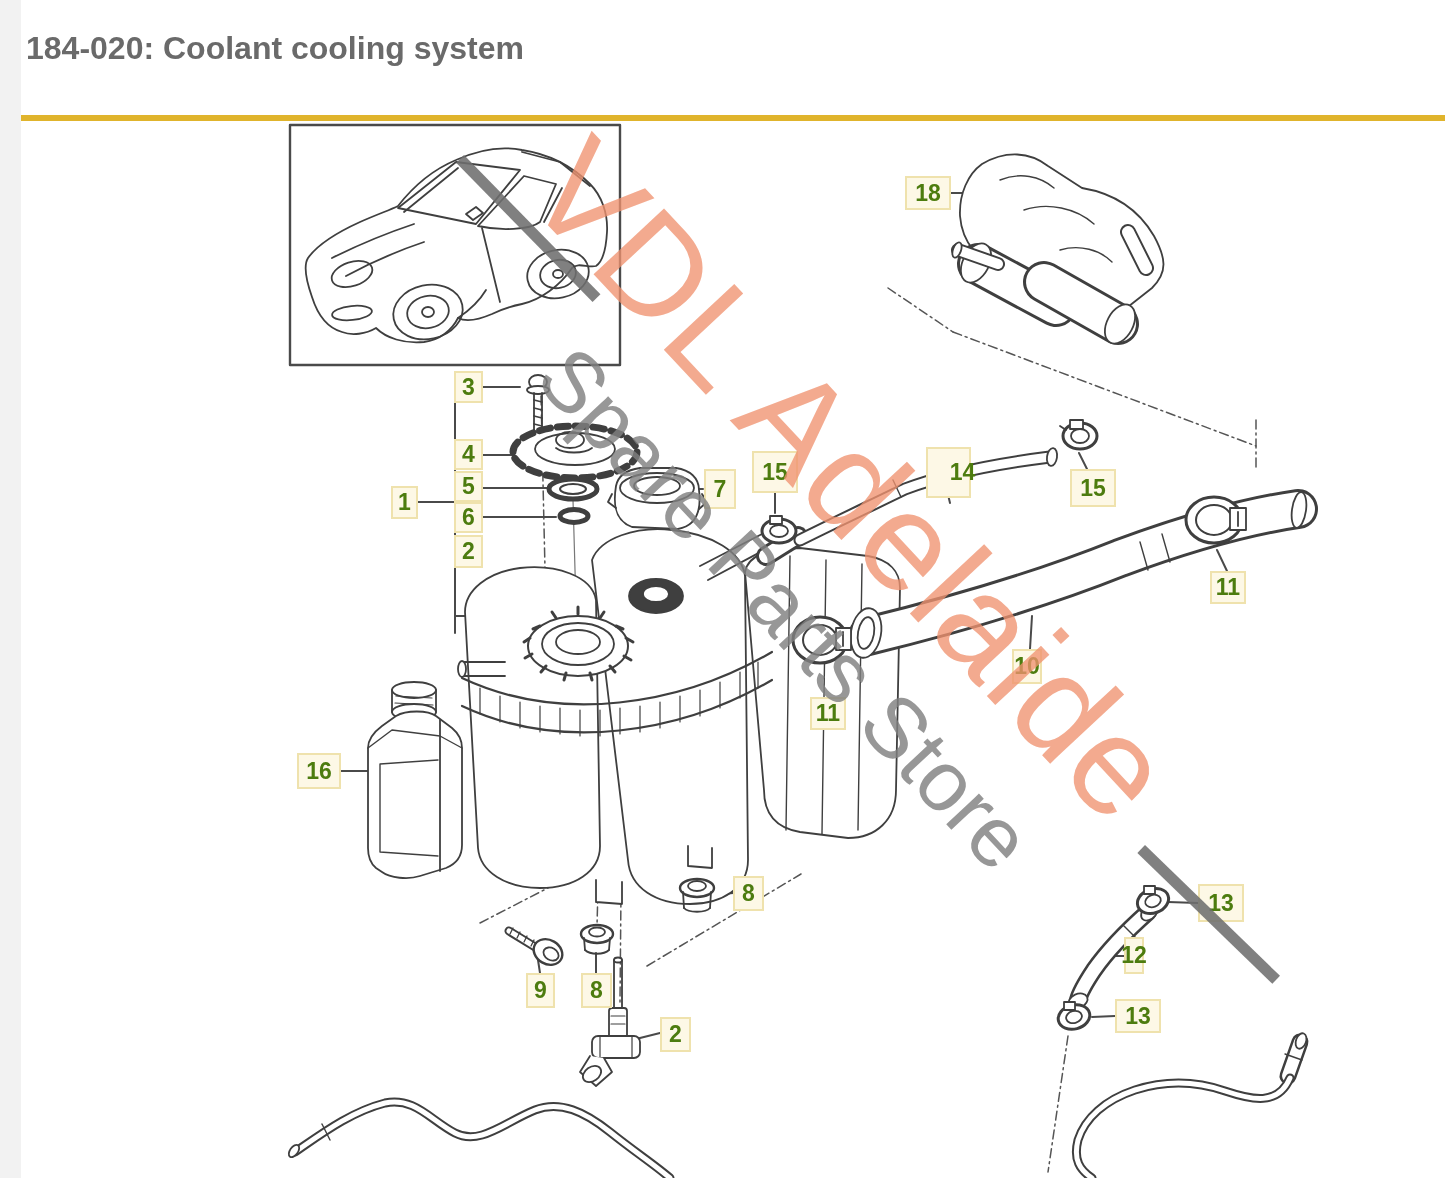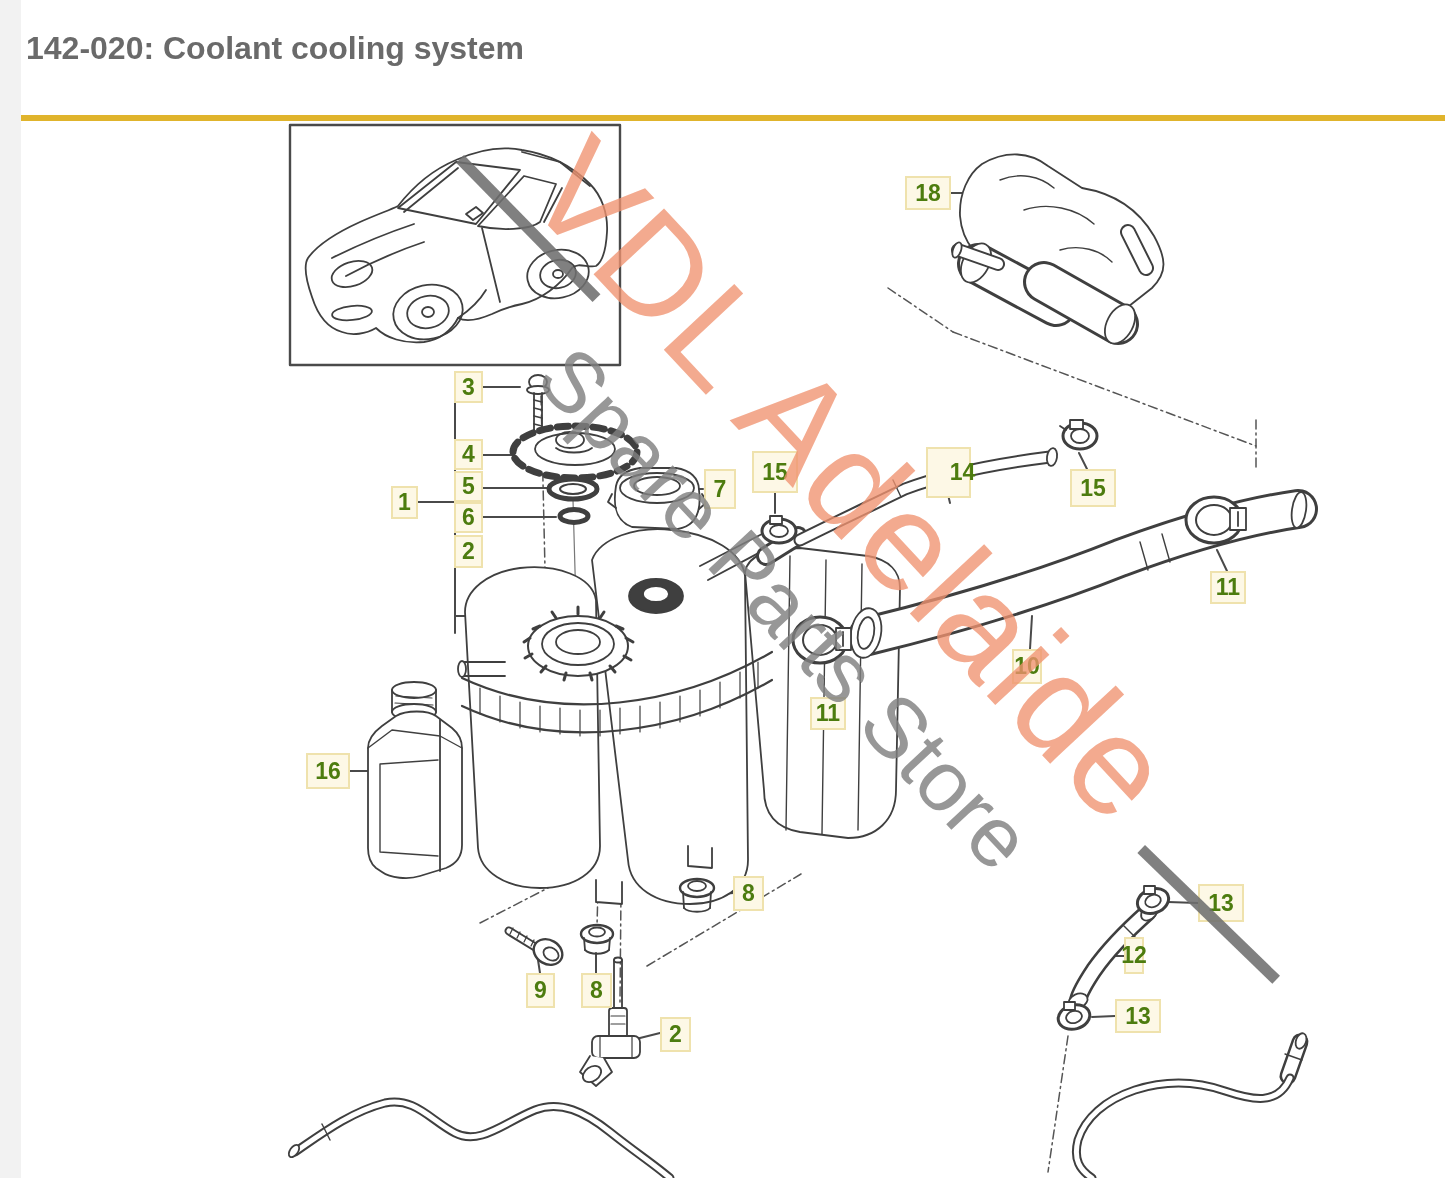"142-020: Coolant cooling system" h1.page-title { text: 142-020 -> 184-020 }
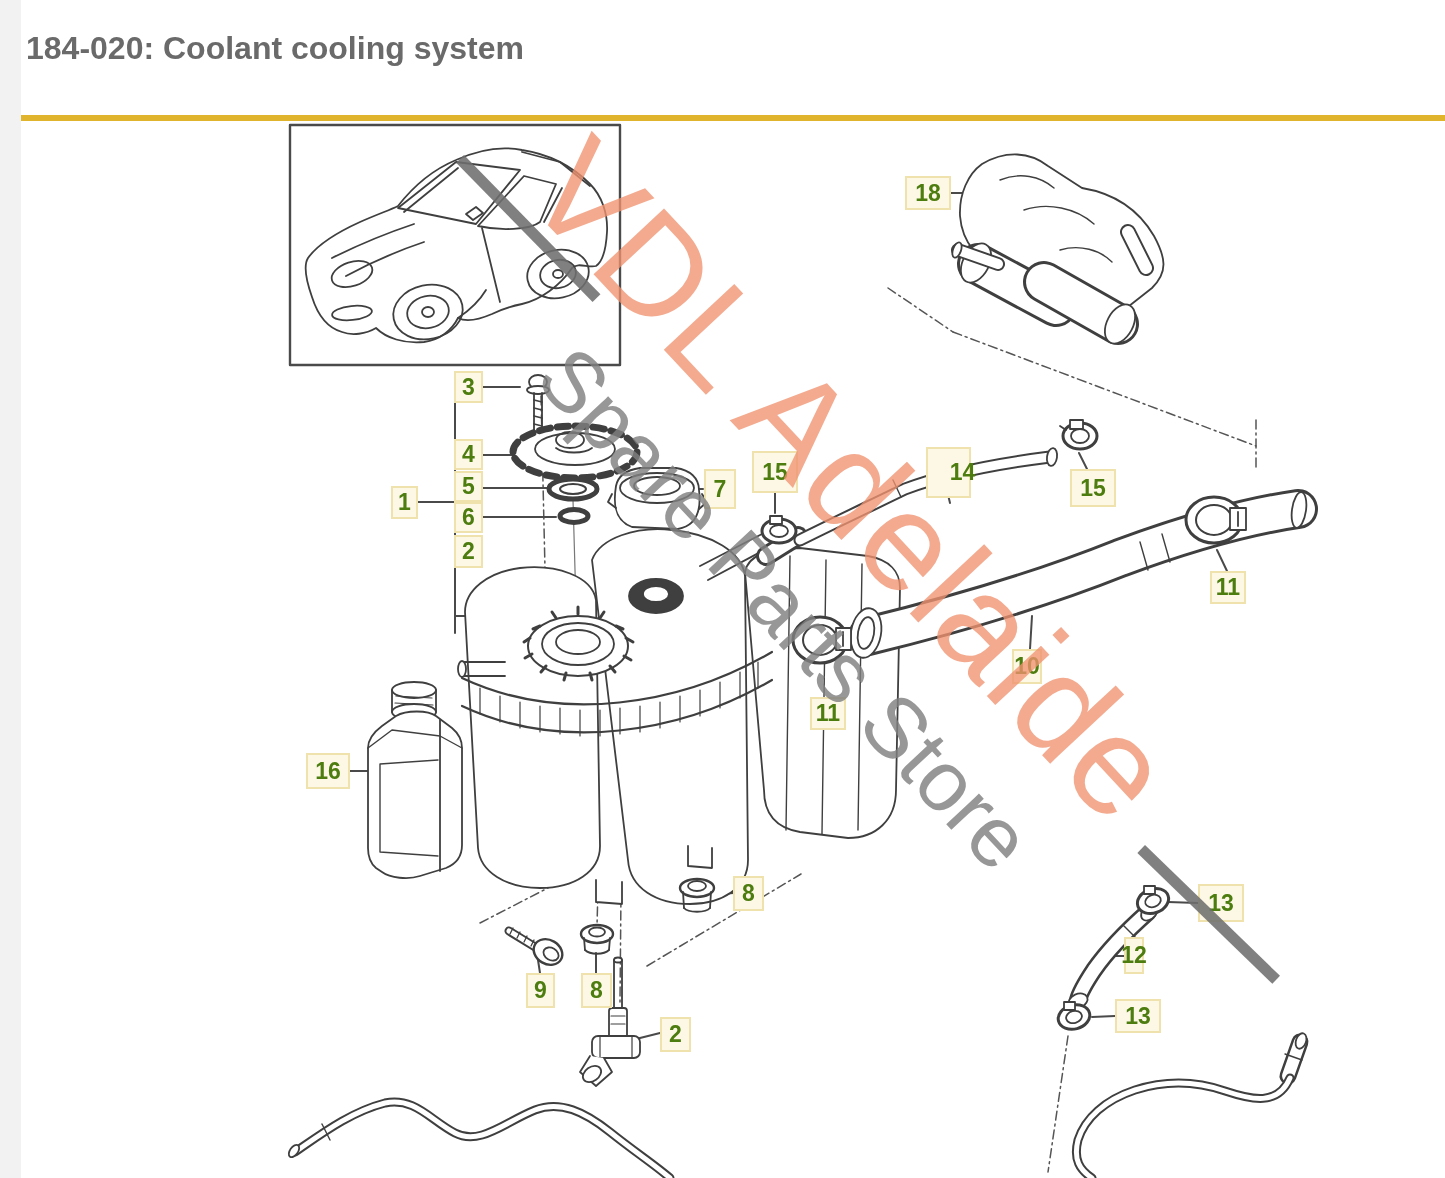"16" div.callout { left: 306px -> 297px }
